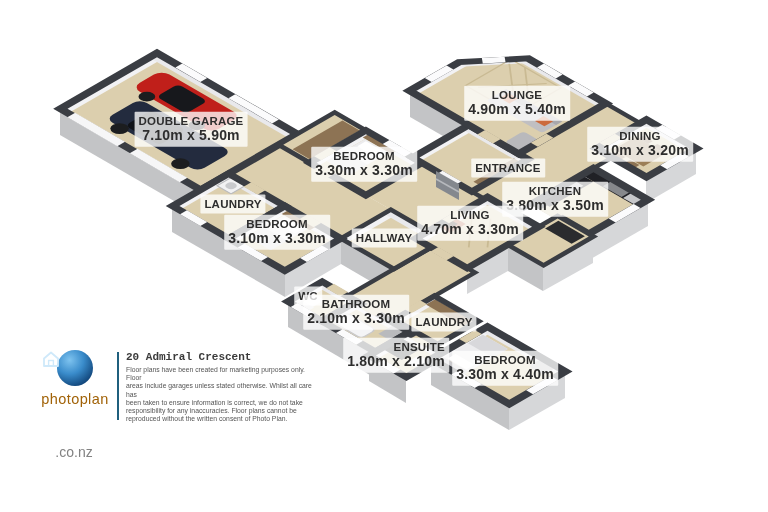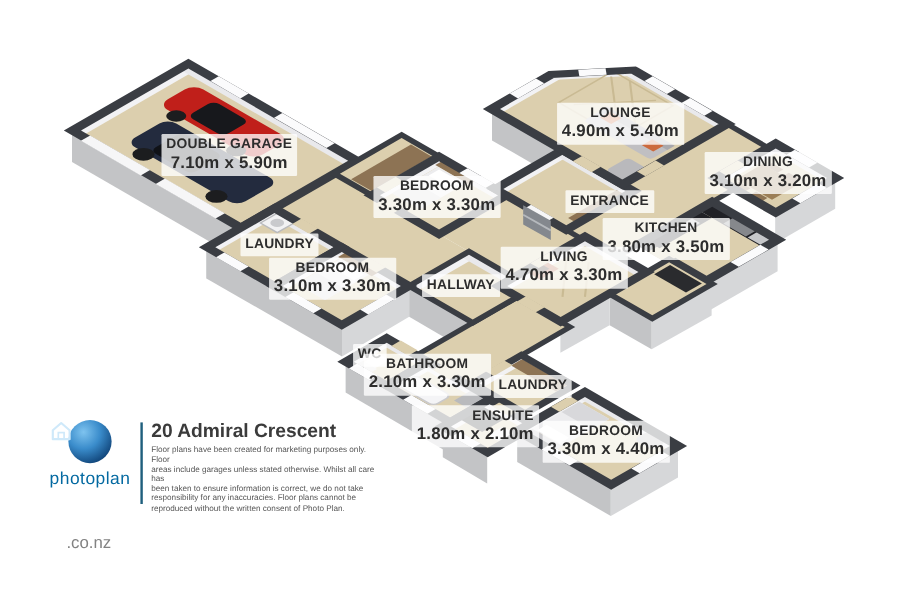"20 Admiral Crescent" #address { font-family: none -> Liberation Mono, monospace; font-size: 16px -> 11px }
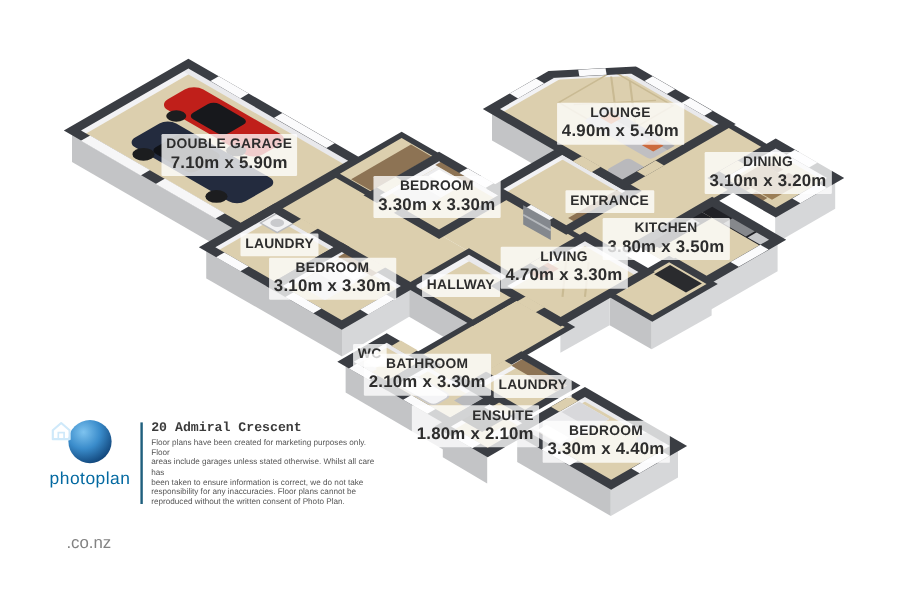"photoplan" #brand { color: #0369a1 -> #a16207 }
